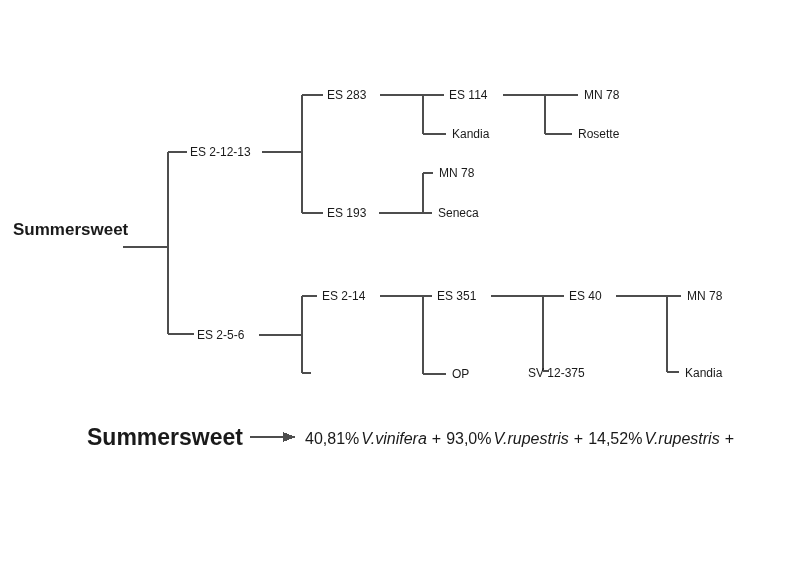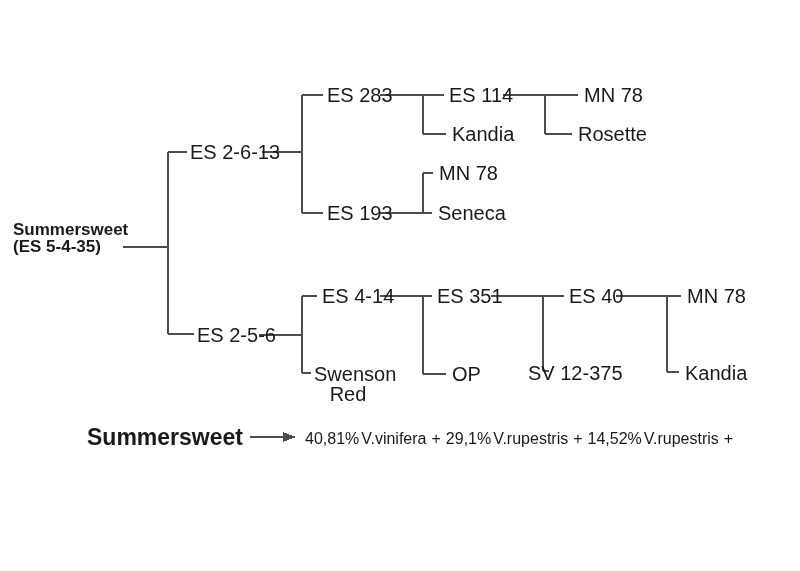"ES 283" .node { font-size: 20px -> 12px }
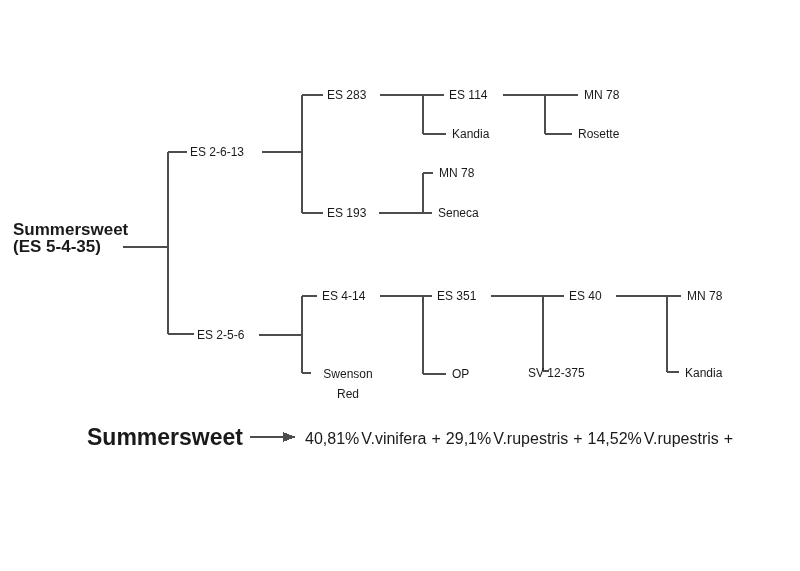"ES 2-6-13" span.node { text: 2-6-13 -> 2-12-13 }
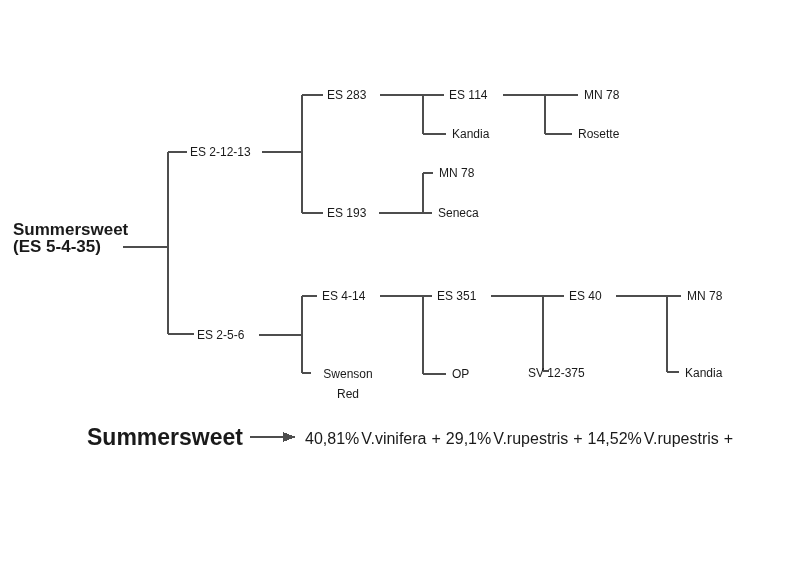"(ES 5-4-35)" div { html: <div>(ES 5-4-35)</div> -> none }
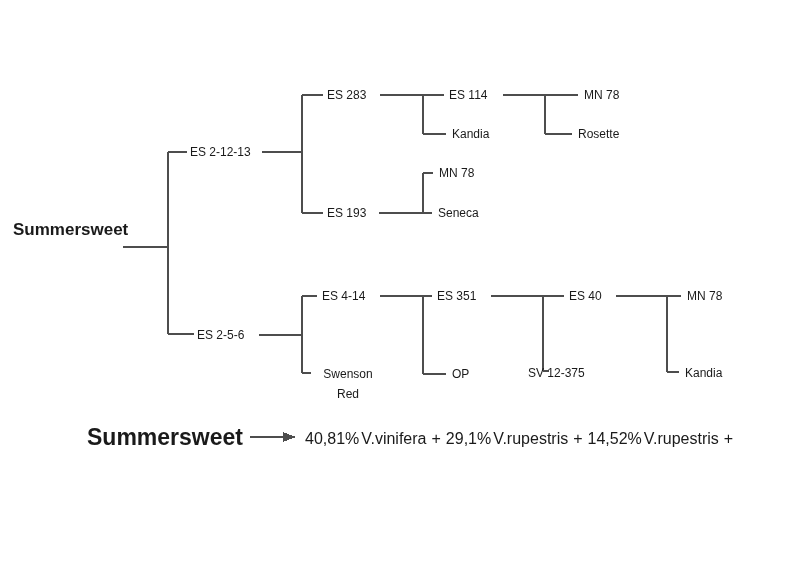"ES 4-14" span.node { text: 4-14 -> 2-14 }
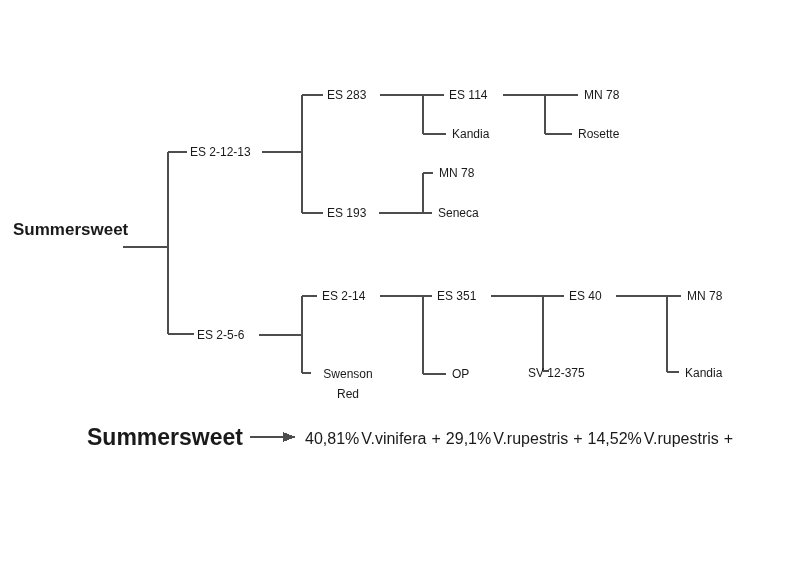"Swenson Red" span.node { html: <span>Swenson Red</span> -> none }
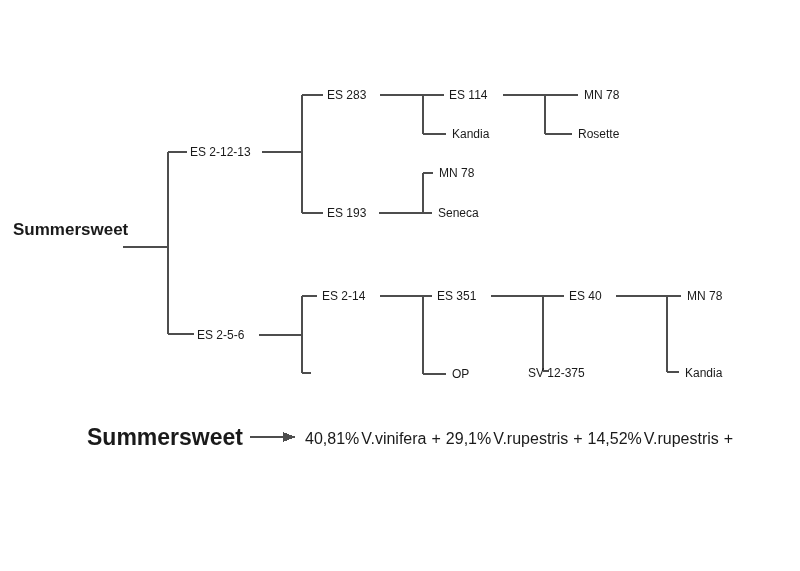"V.vinifera" .sp { font-style: none -> italic }
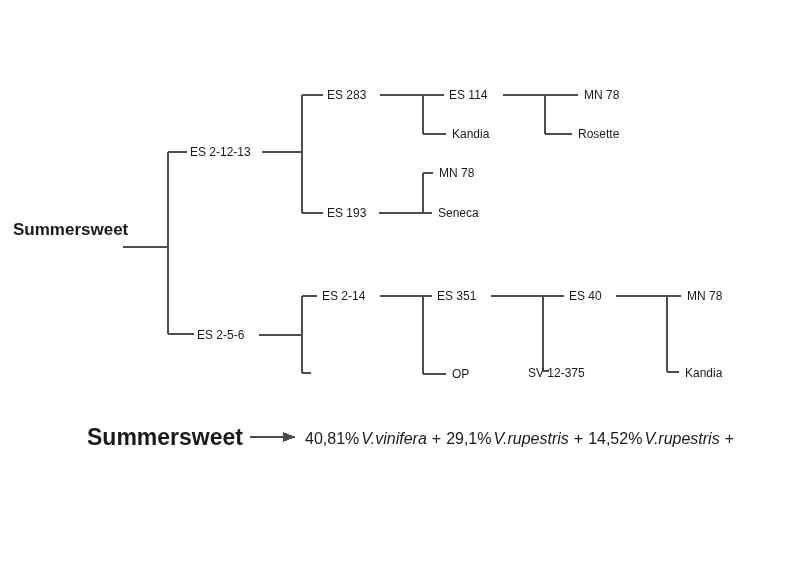"29,1%" span { text: 29,1% -> 93,0% }
